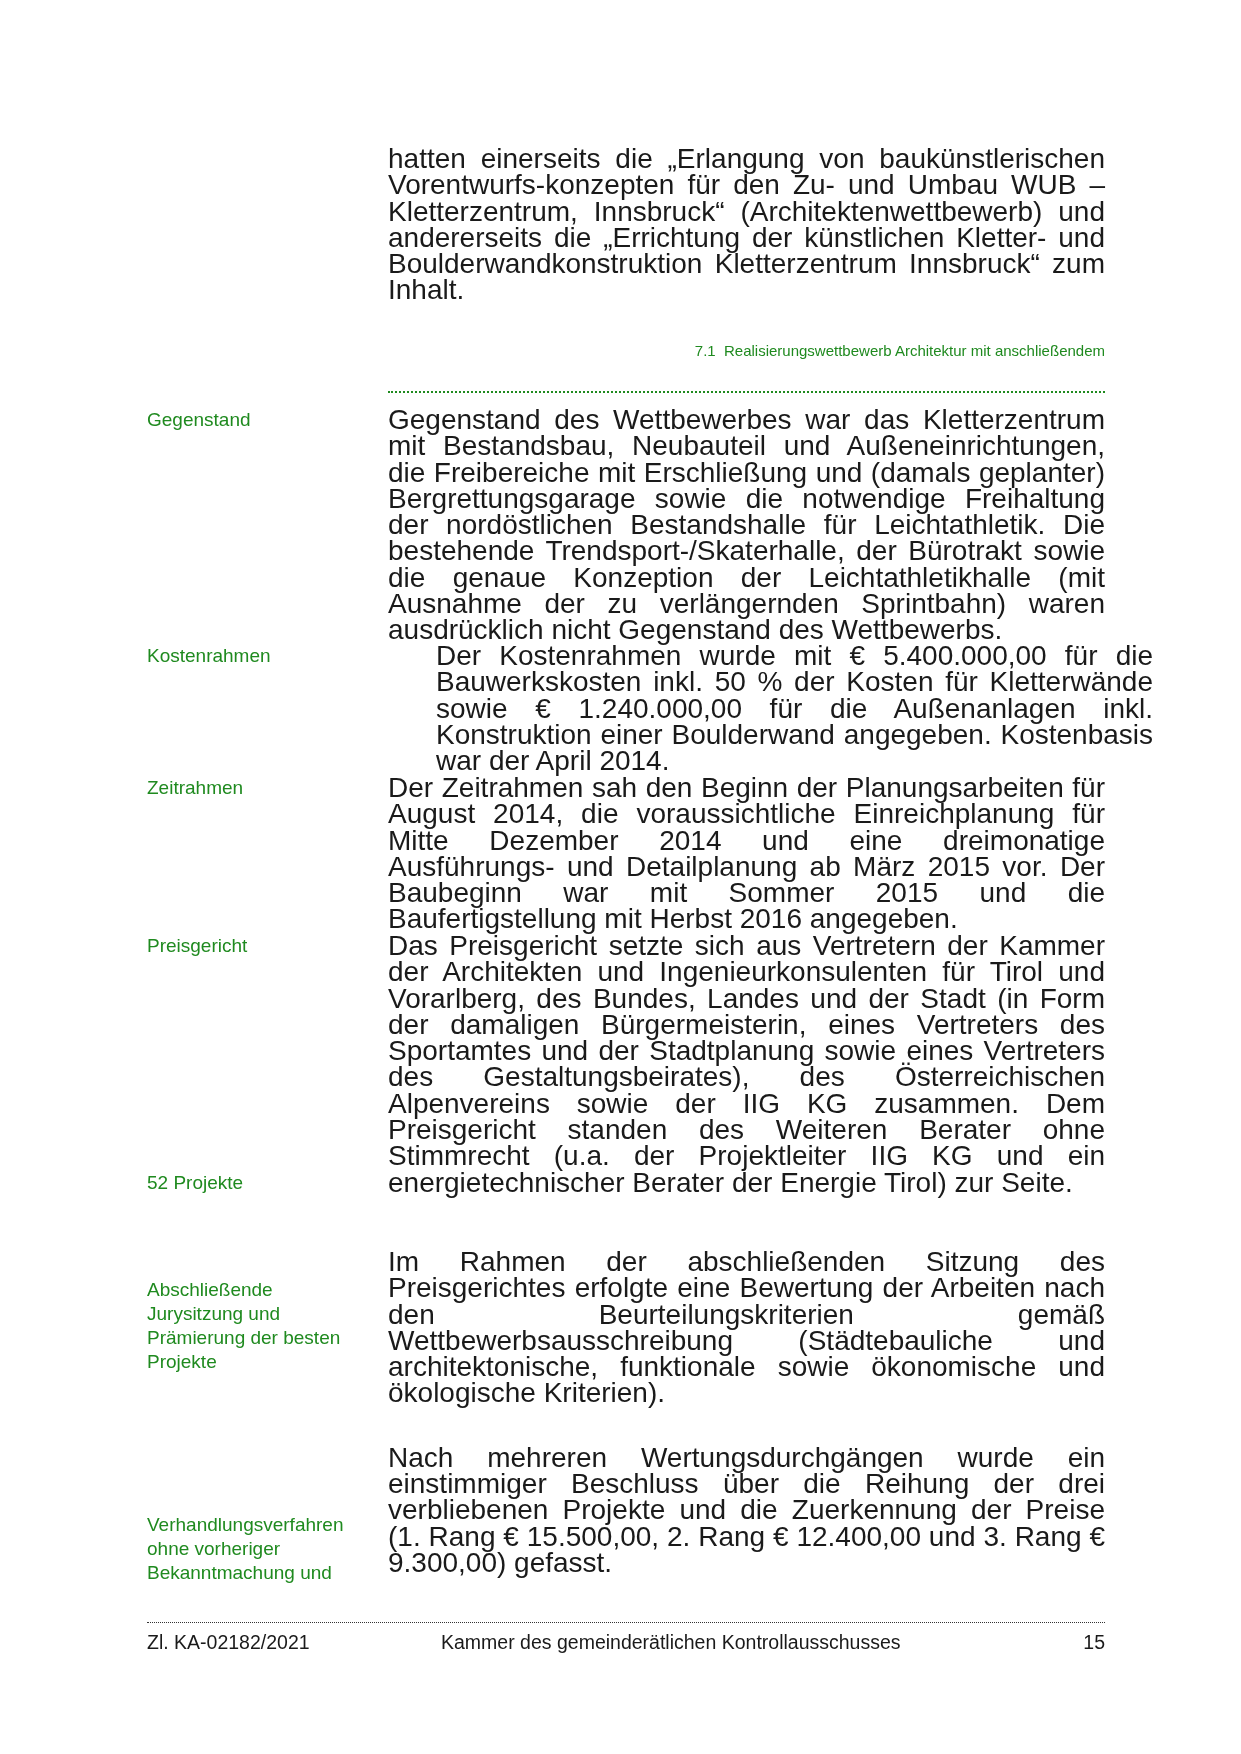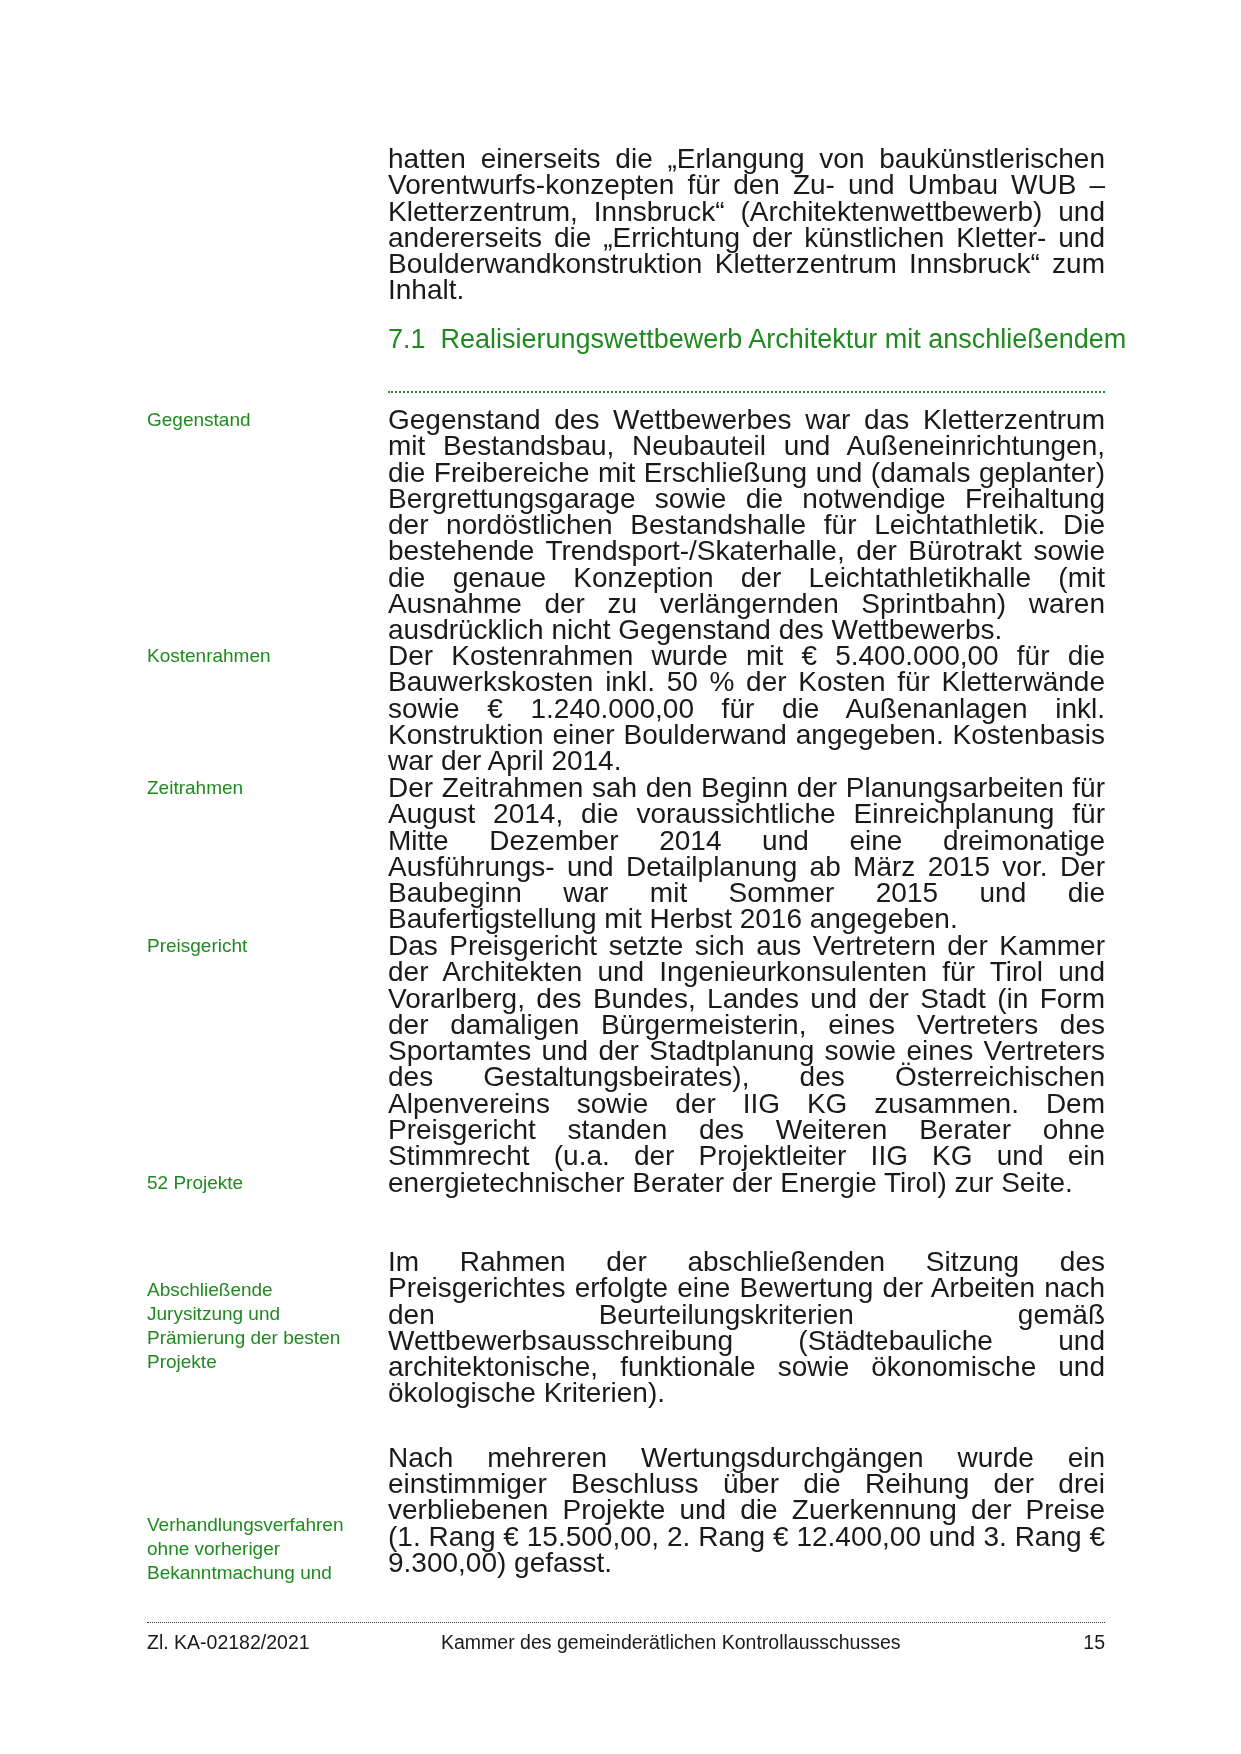"7.1 Realisierungswettbewerb Architektur" .heading { font-size: 27px -> 15px; top: 326px -> 337px }
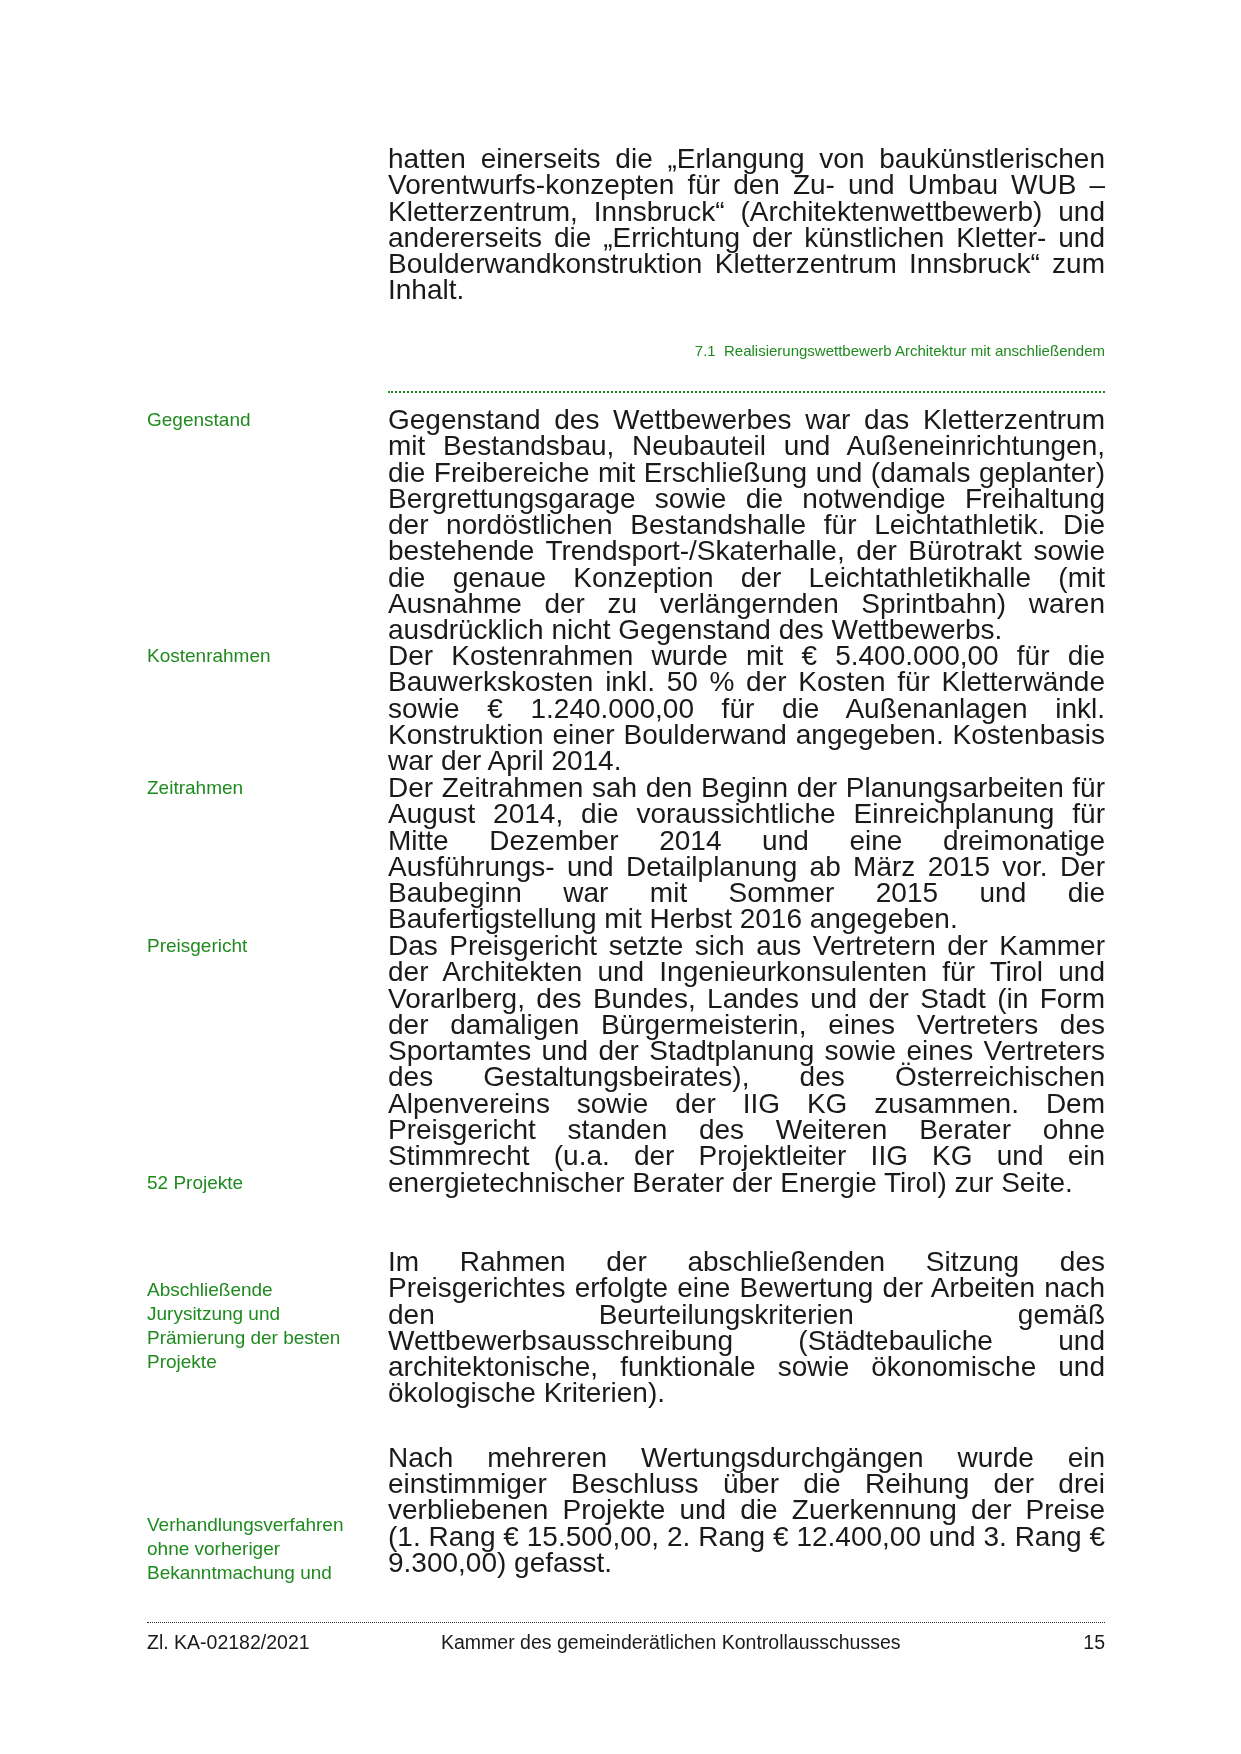"Der Kostenrahmen wurde mit €" div.col-body { margin-left: none -> 48px }
